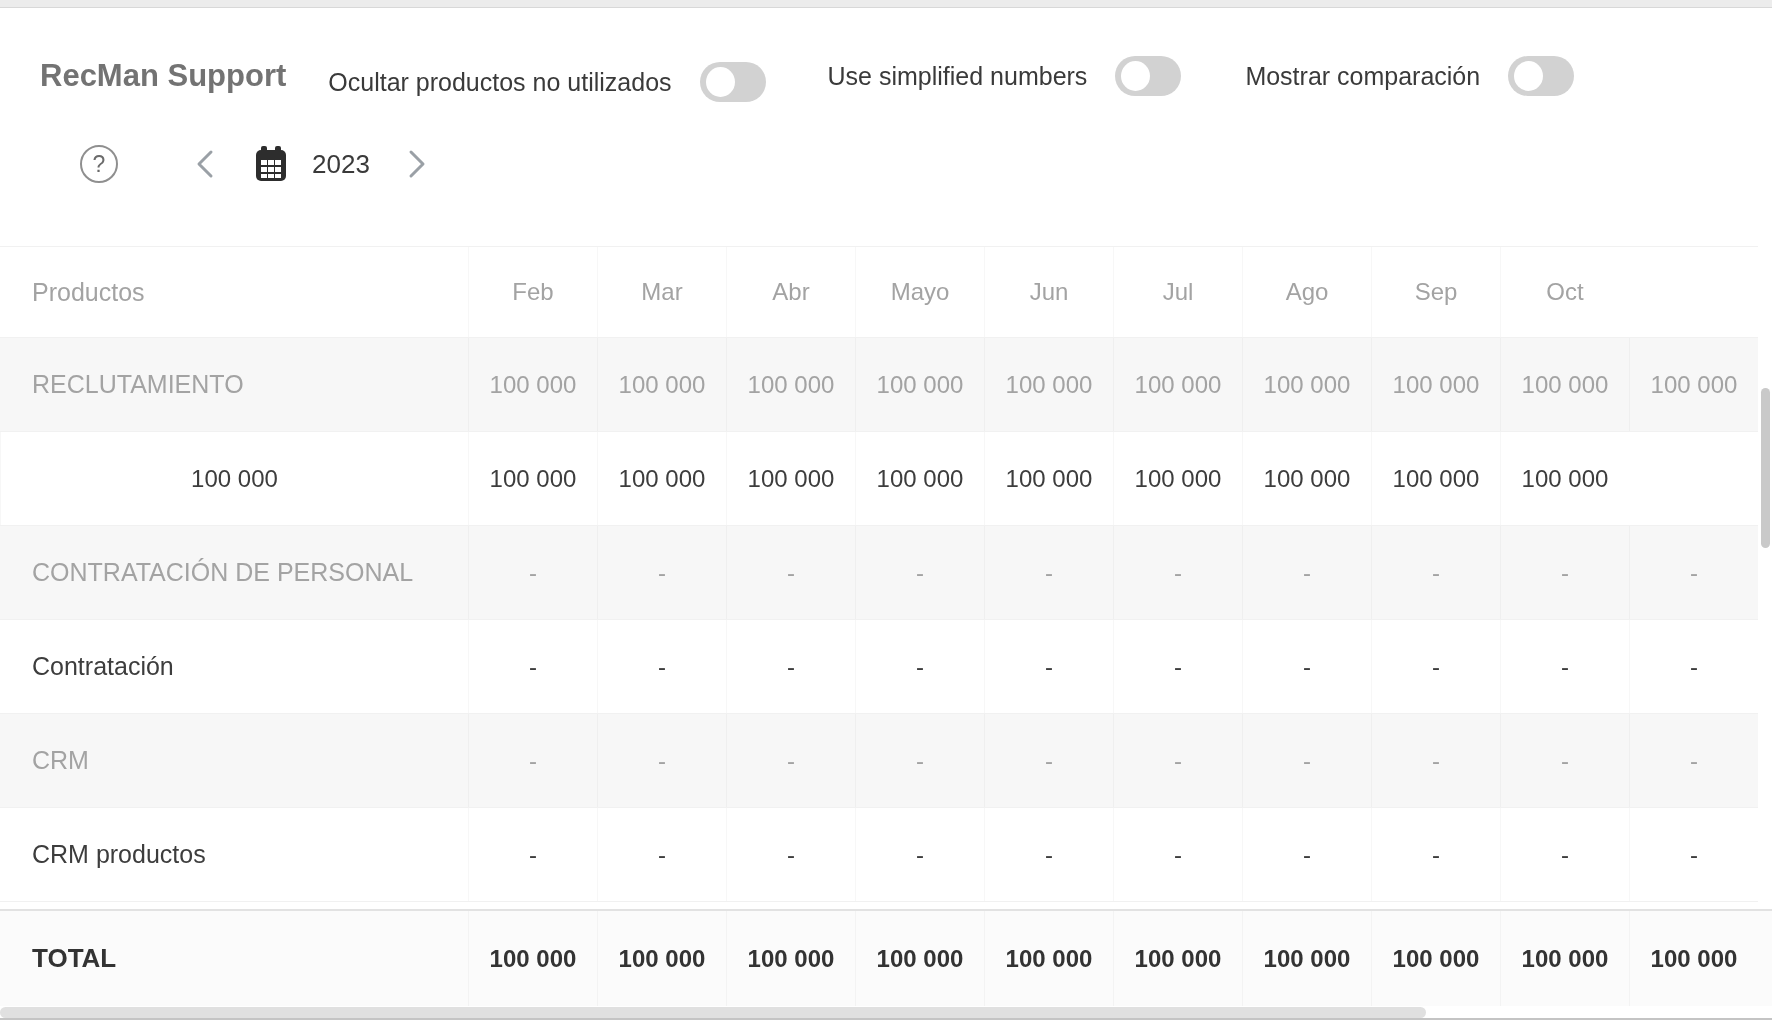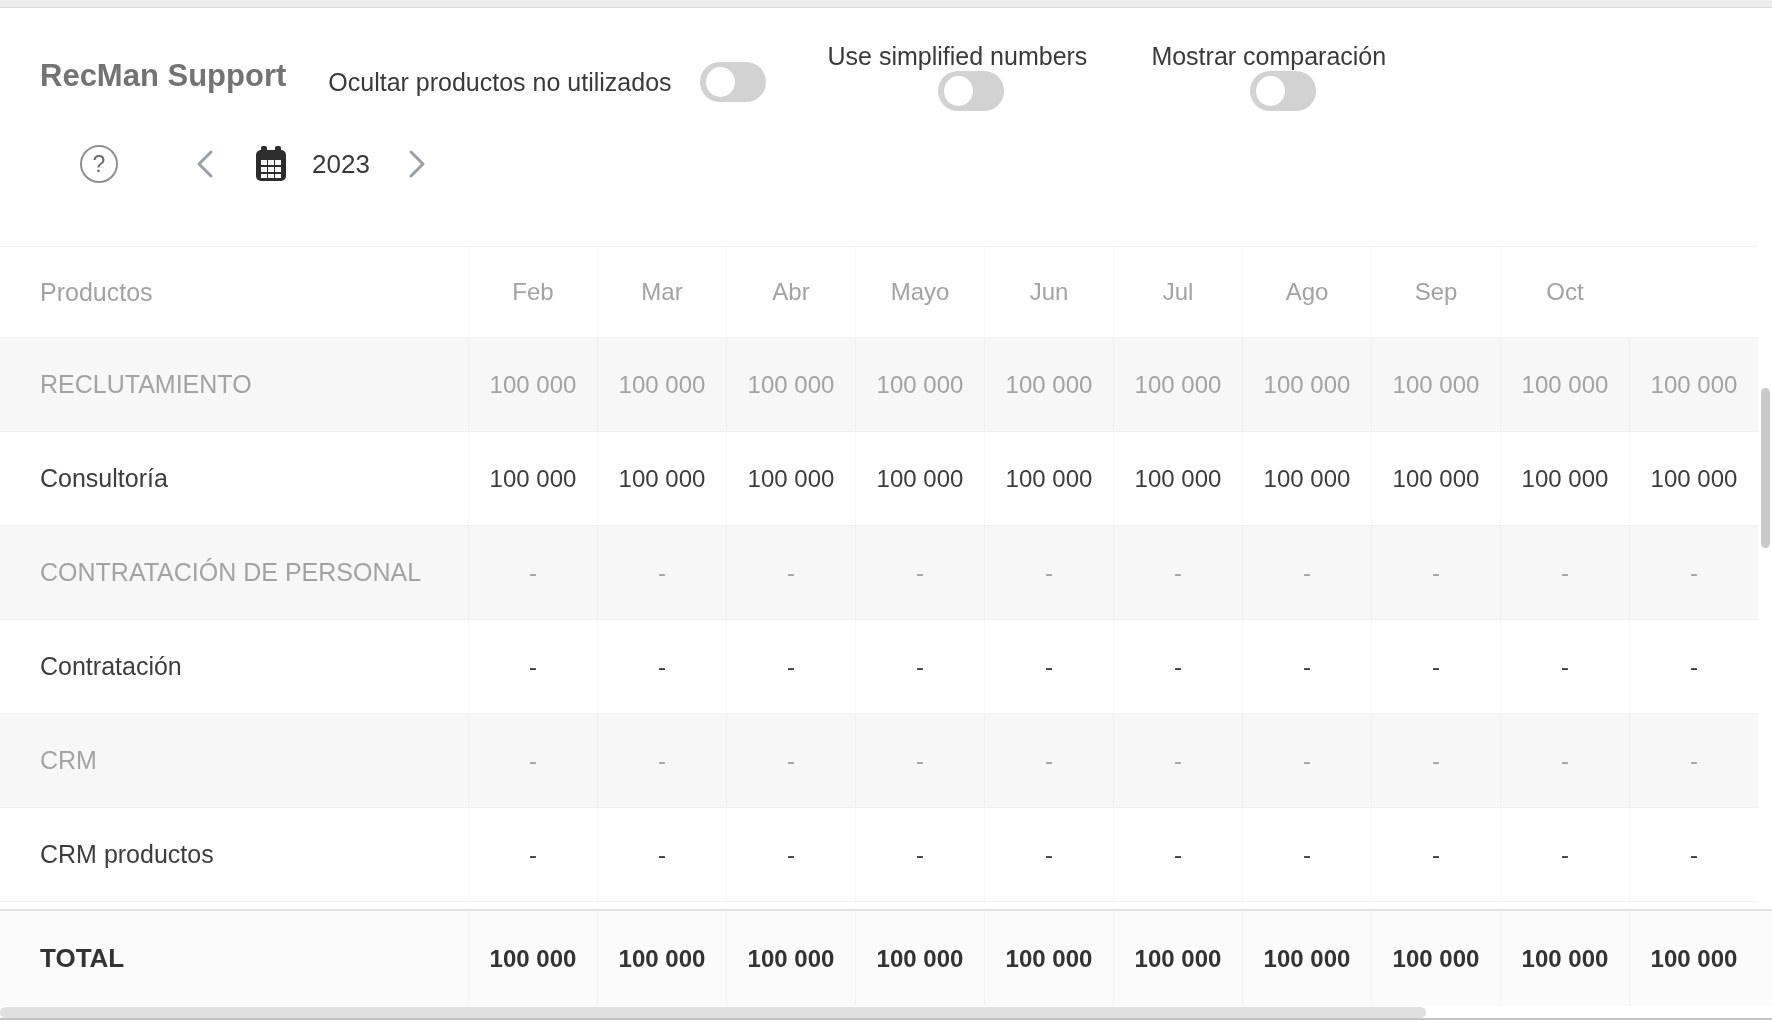"Use simplified numbers" .toggle-group.g2 { flex-direction: column -> none }
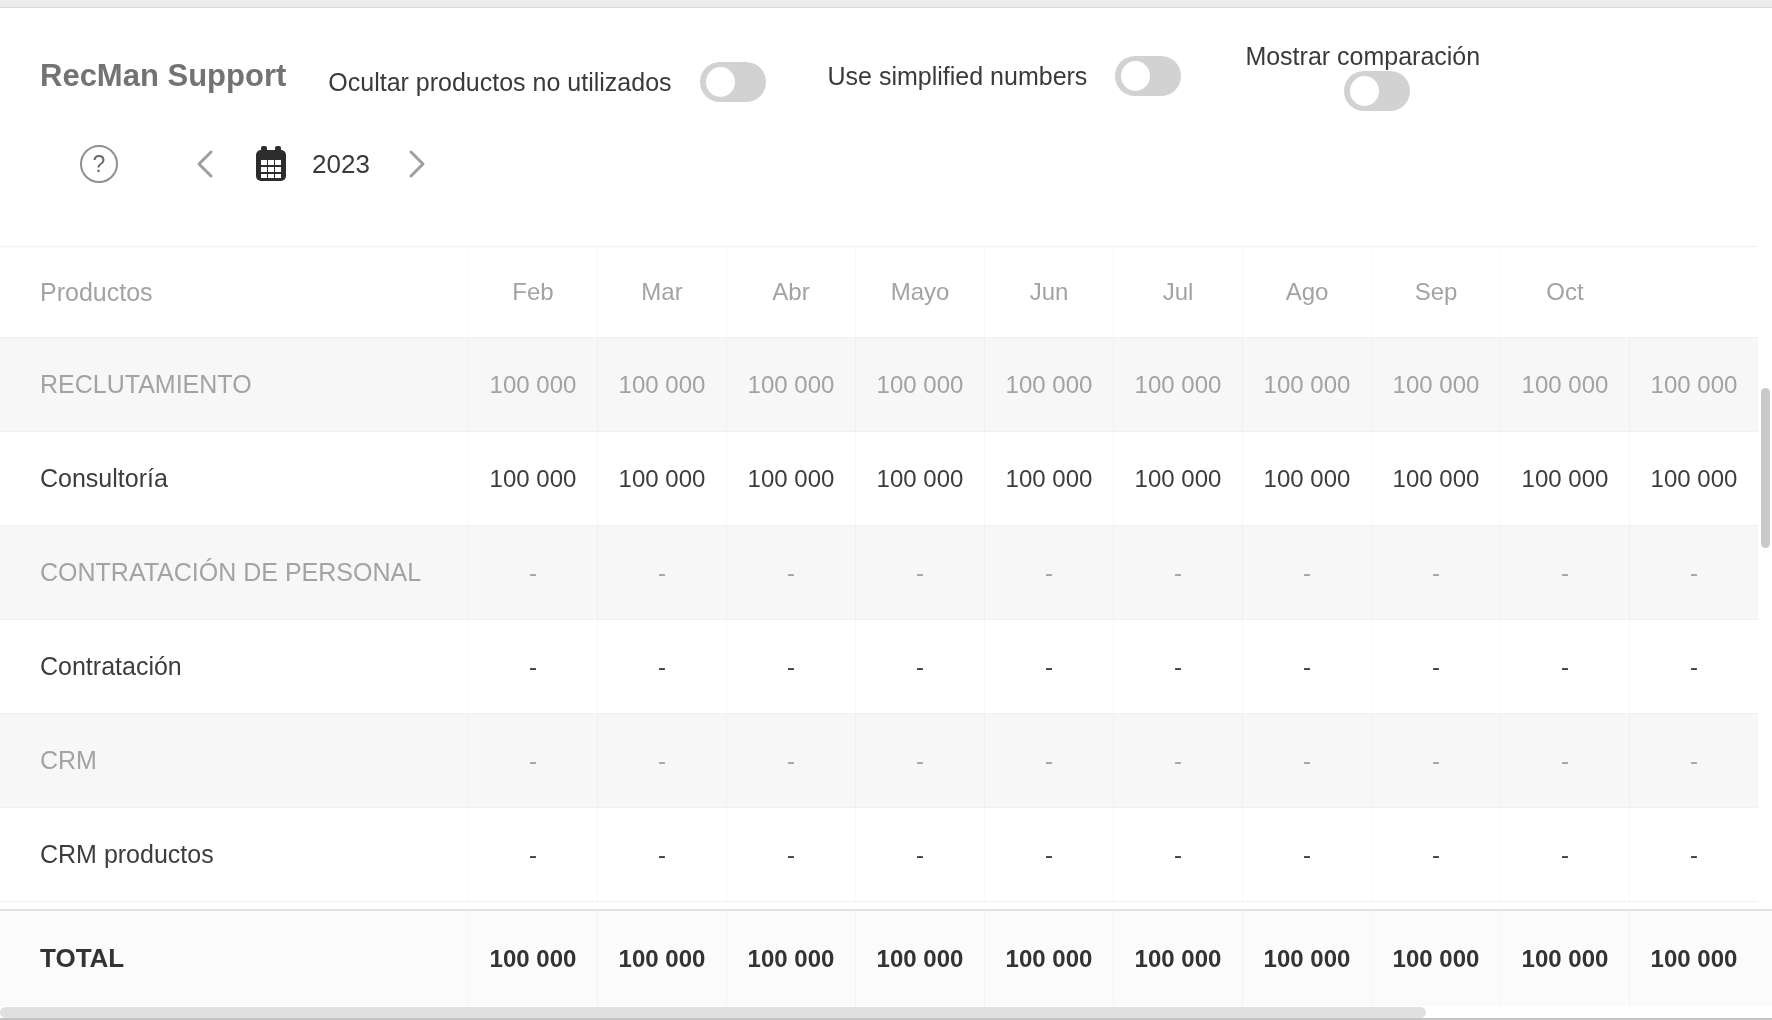"Mostrar comparación" .toggle-group.g3 { flex-direction: column -> none }
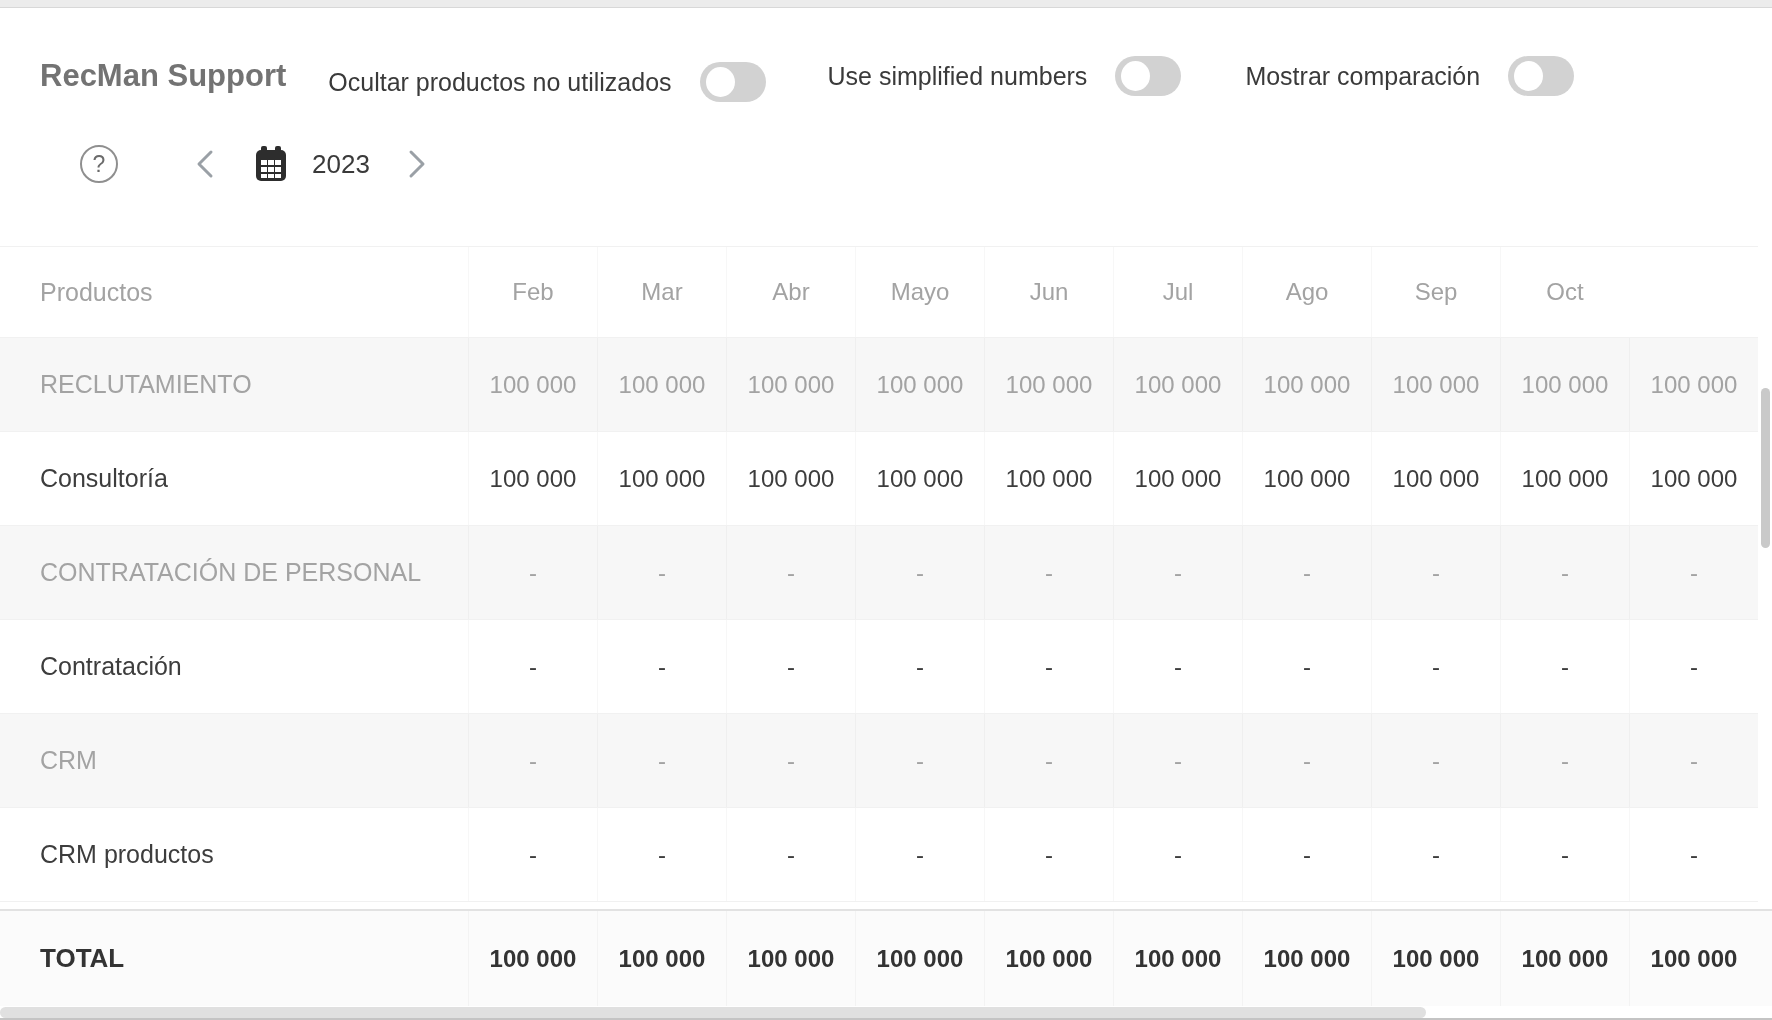"Productos" .label-cell { padding-left: 40px -> 32px }
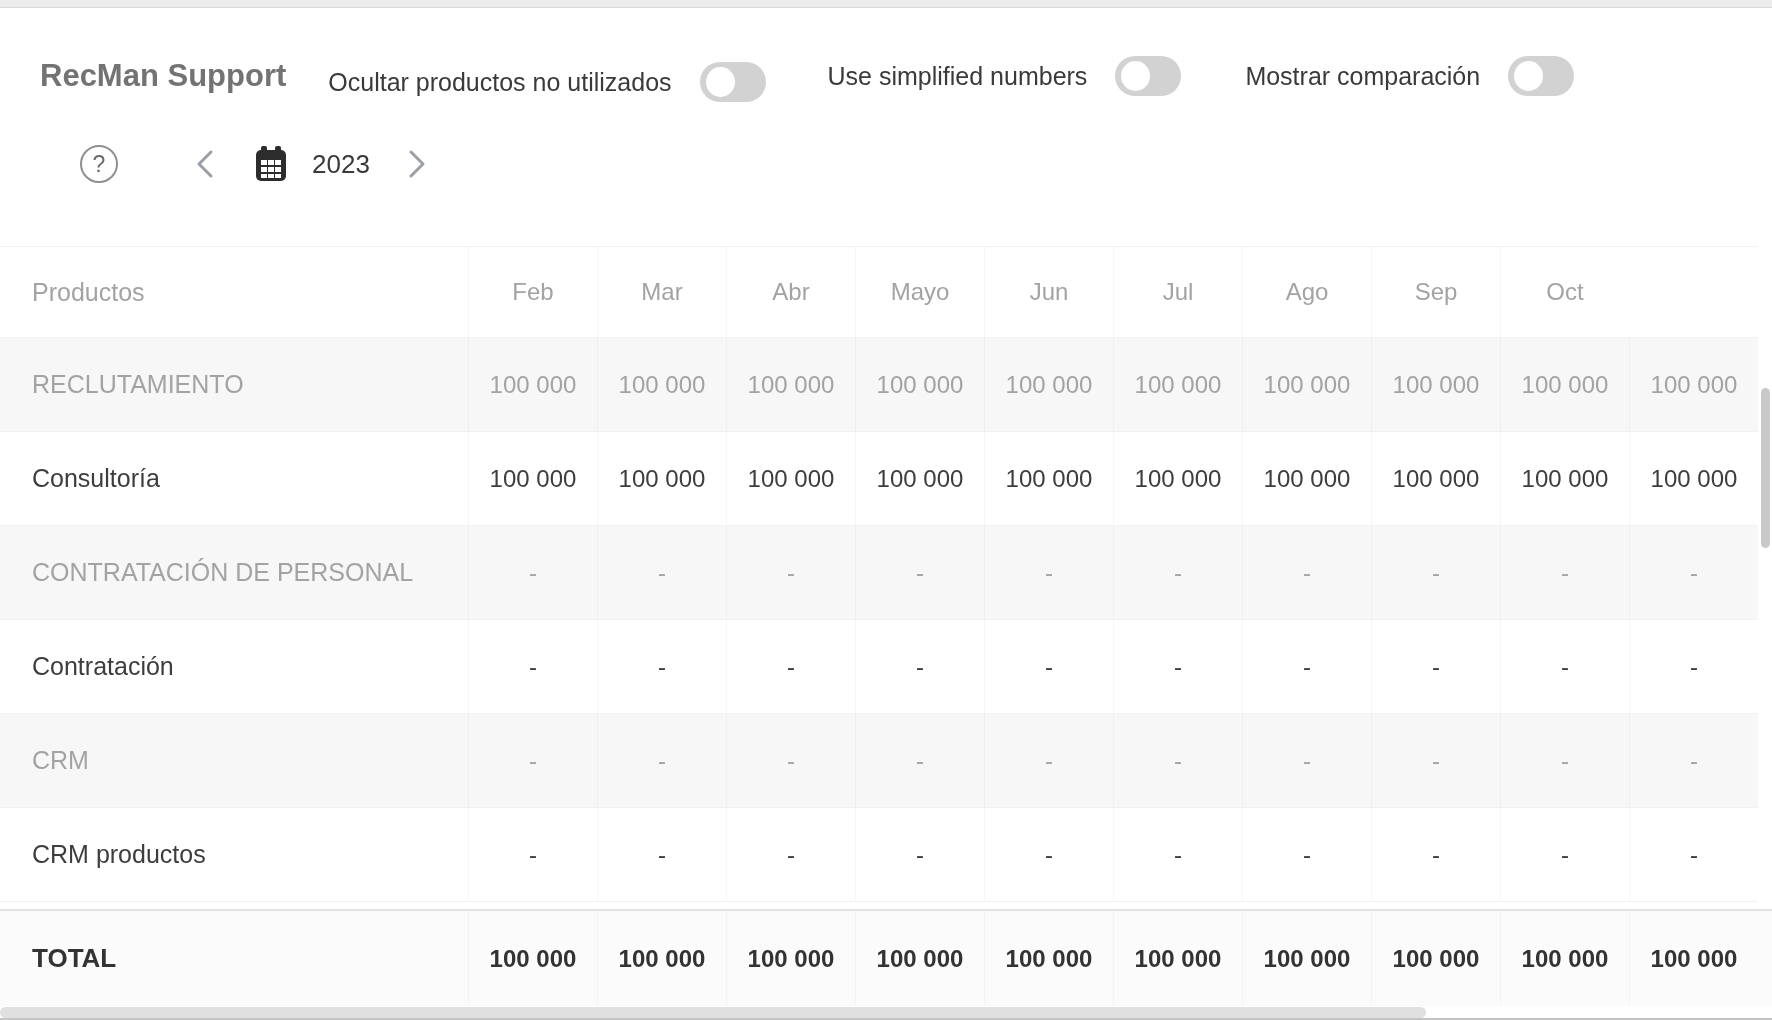"Consultoría" div.cell { html: <div>Consultoría</div> -> none }
